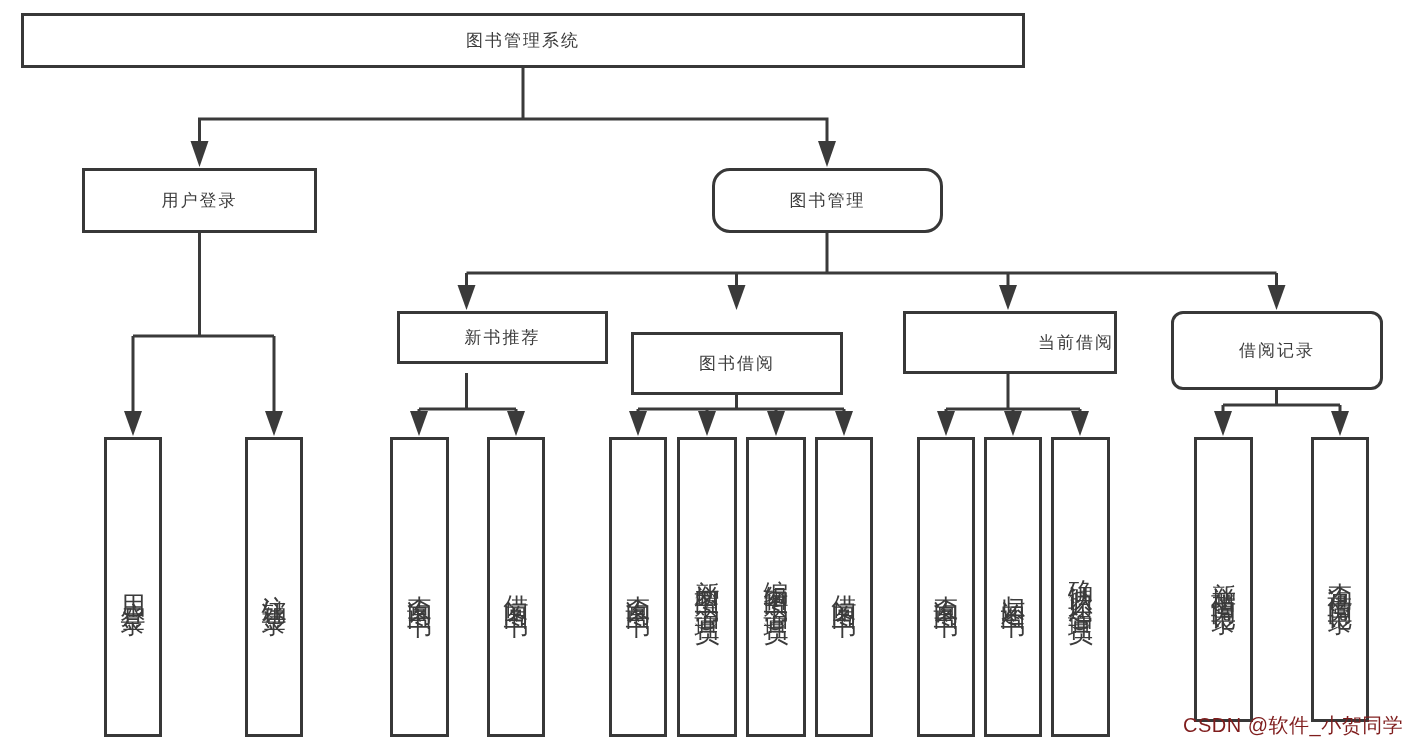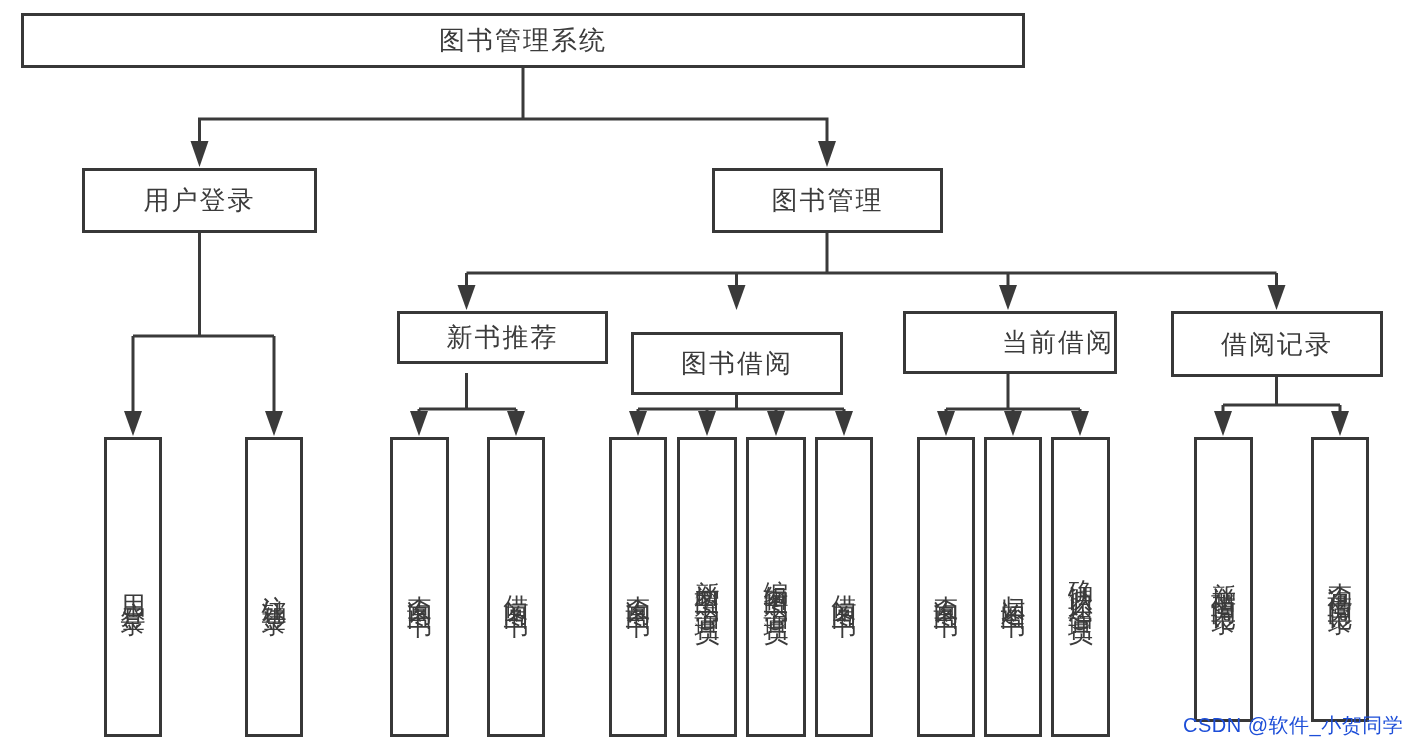"图书管理系统" .node .lbl { font-size: 26px -> 17px }
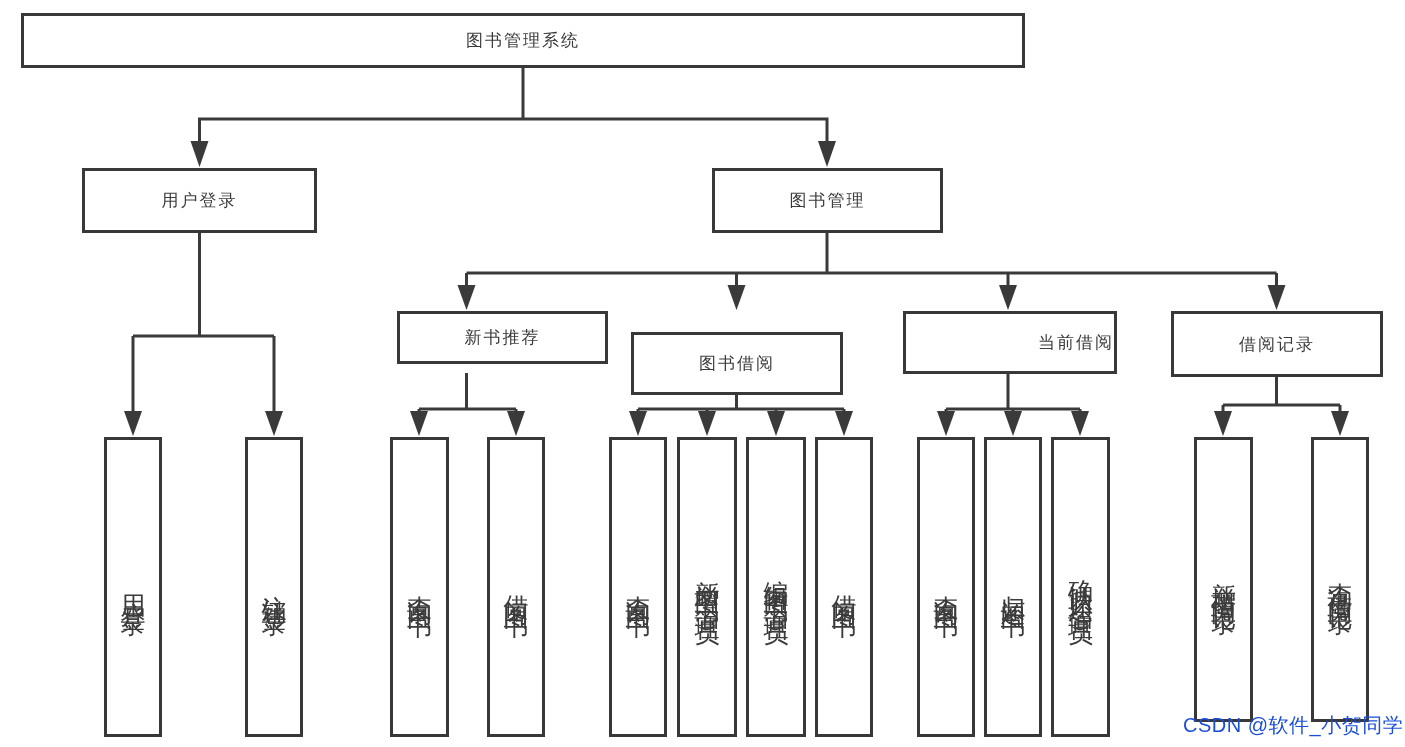"图书管理" div.node { border-radius: none -> 18px }
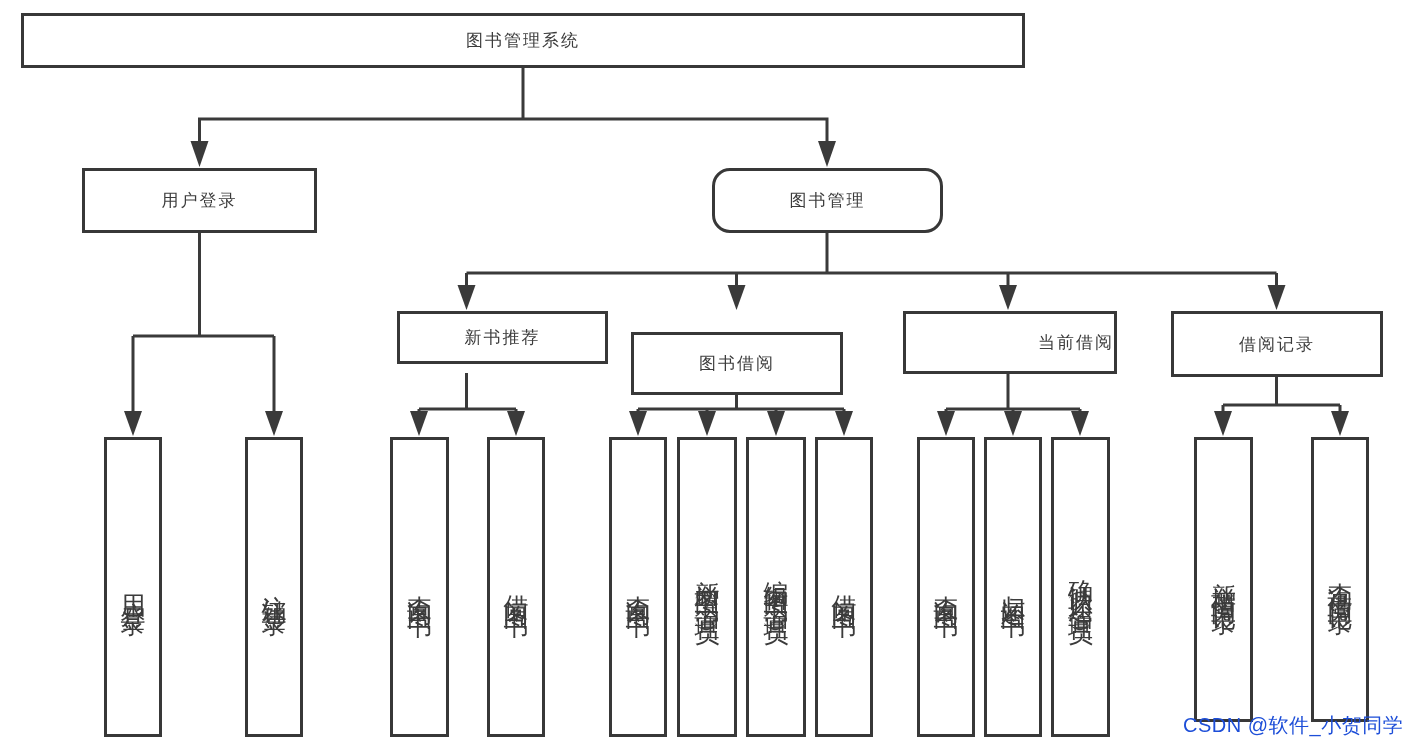"借阅记录" div.node { border-radius: none -> 12px; height: 66px -> 79px }
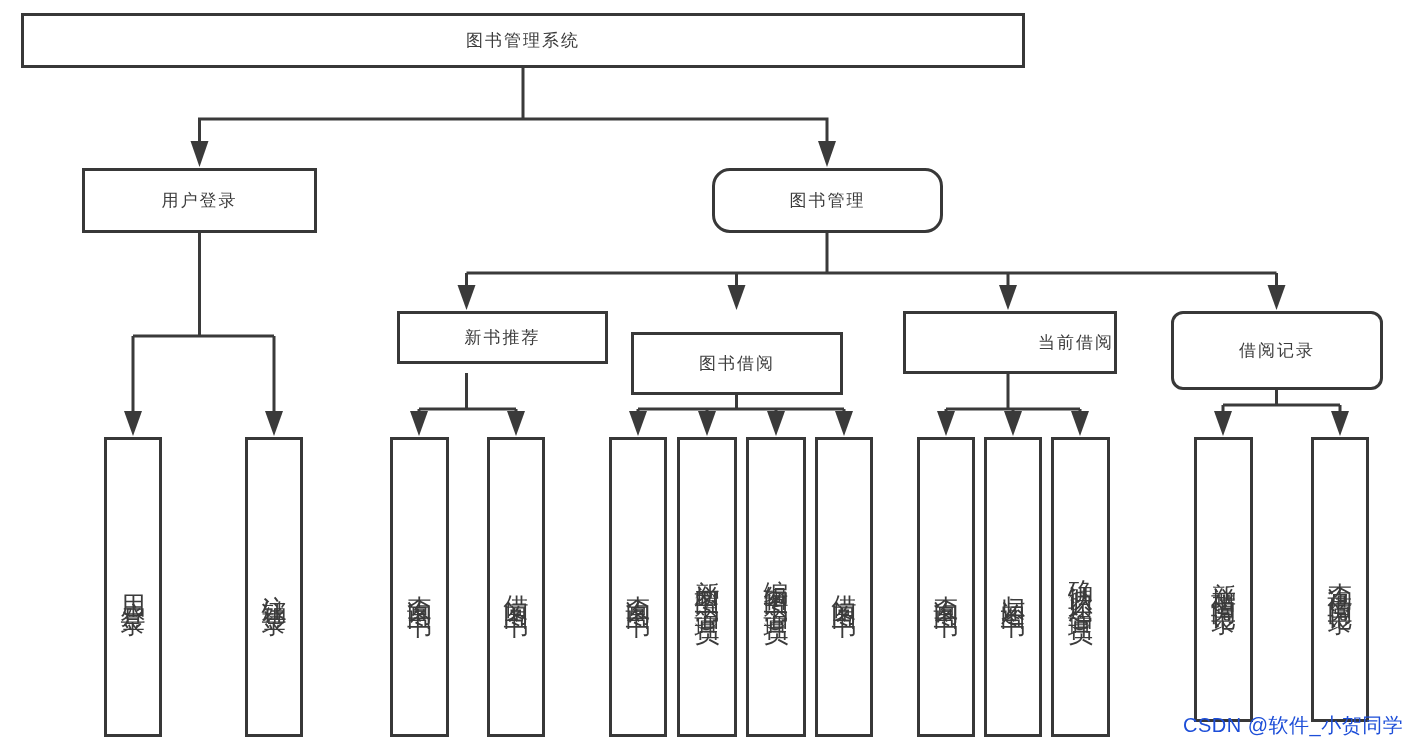"CSDN @软件_小贺同学" .watermark { color: #1d4ed8 -> #7f1d1d }
